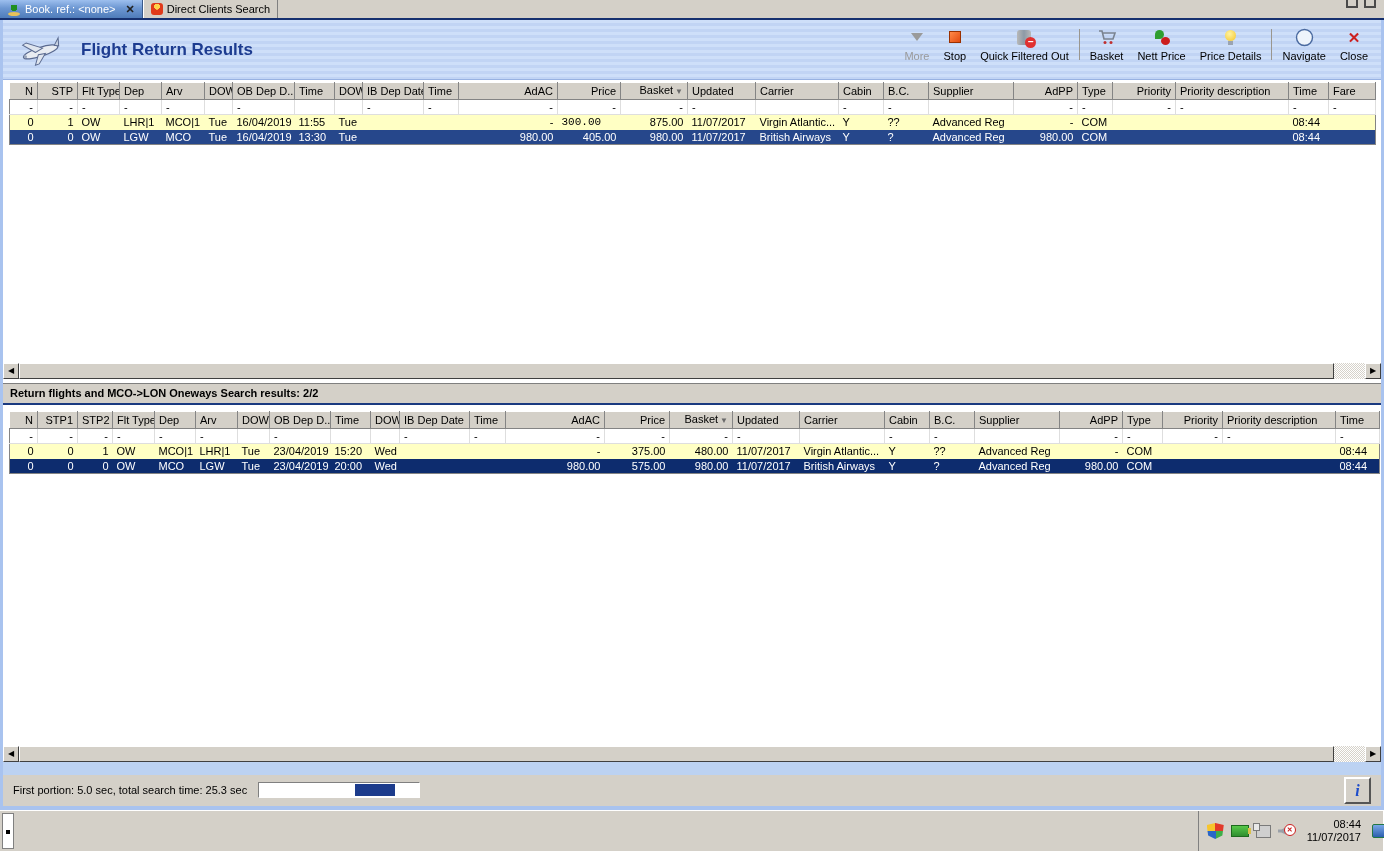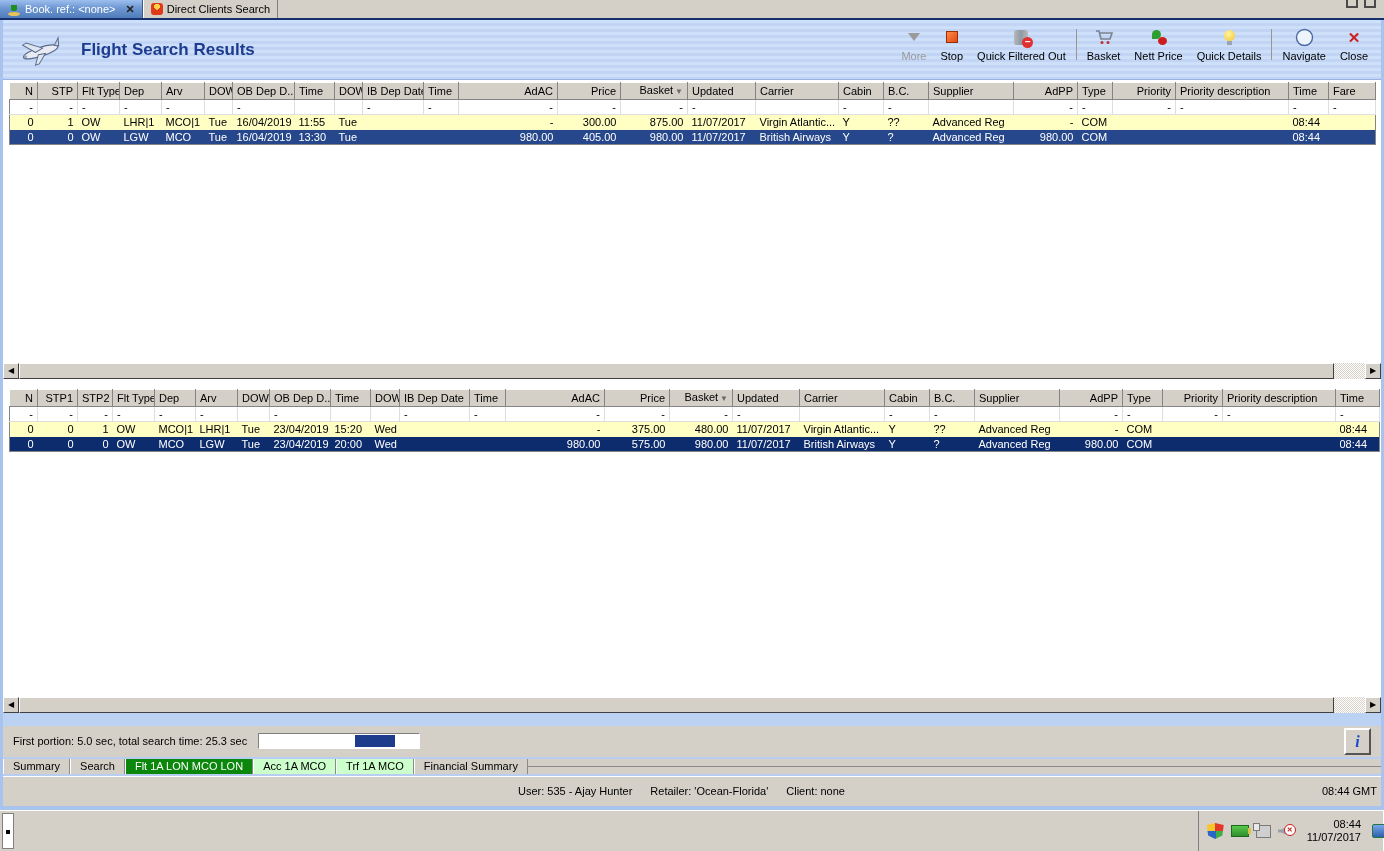"Flight Search Results" span.title { text: Search -> Return }
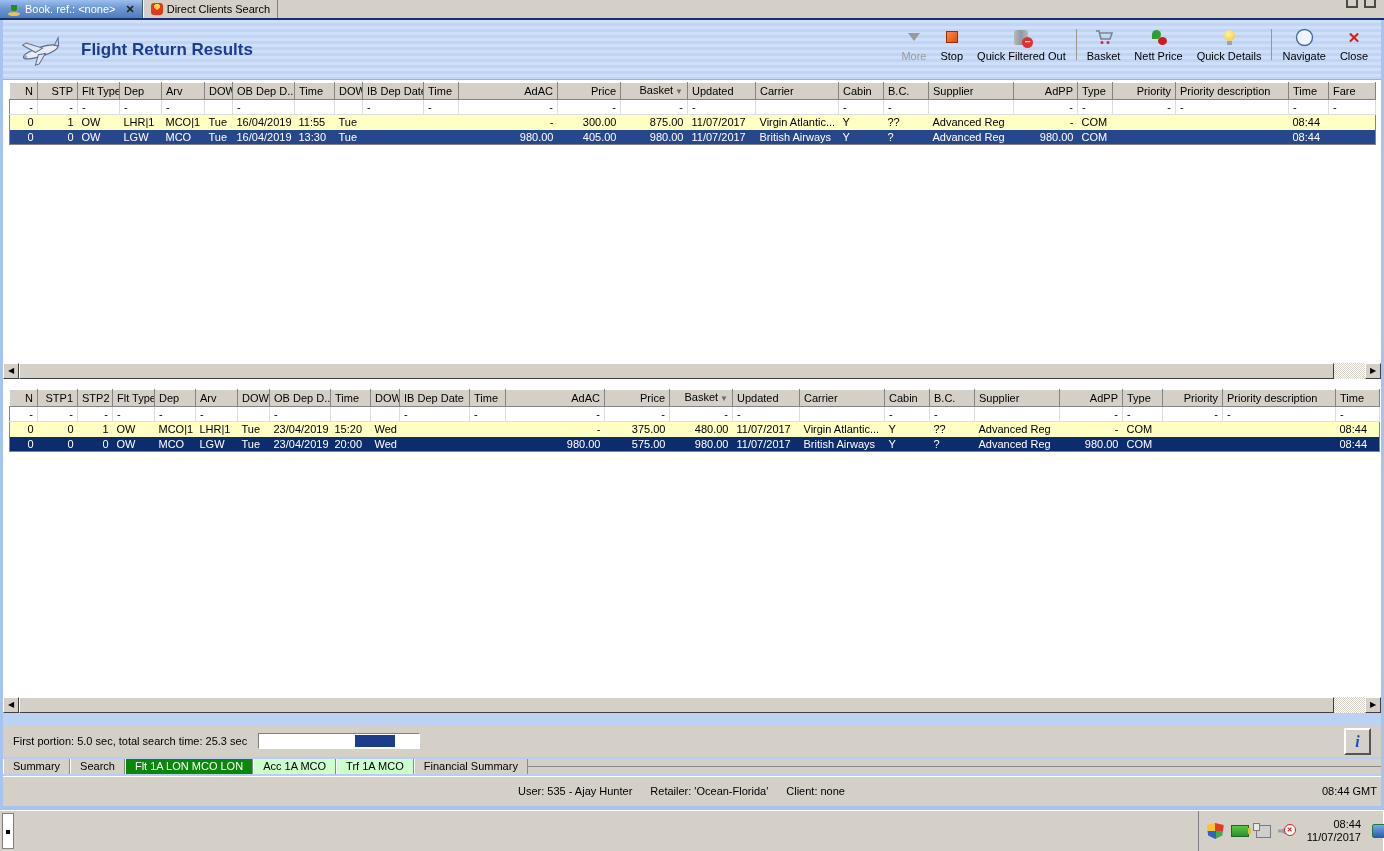"Quick Details" span.lbl { text: Quick -> Price }
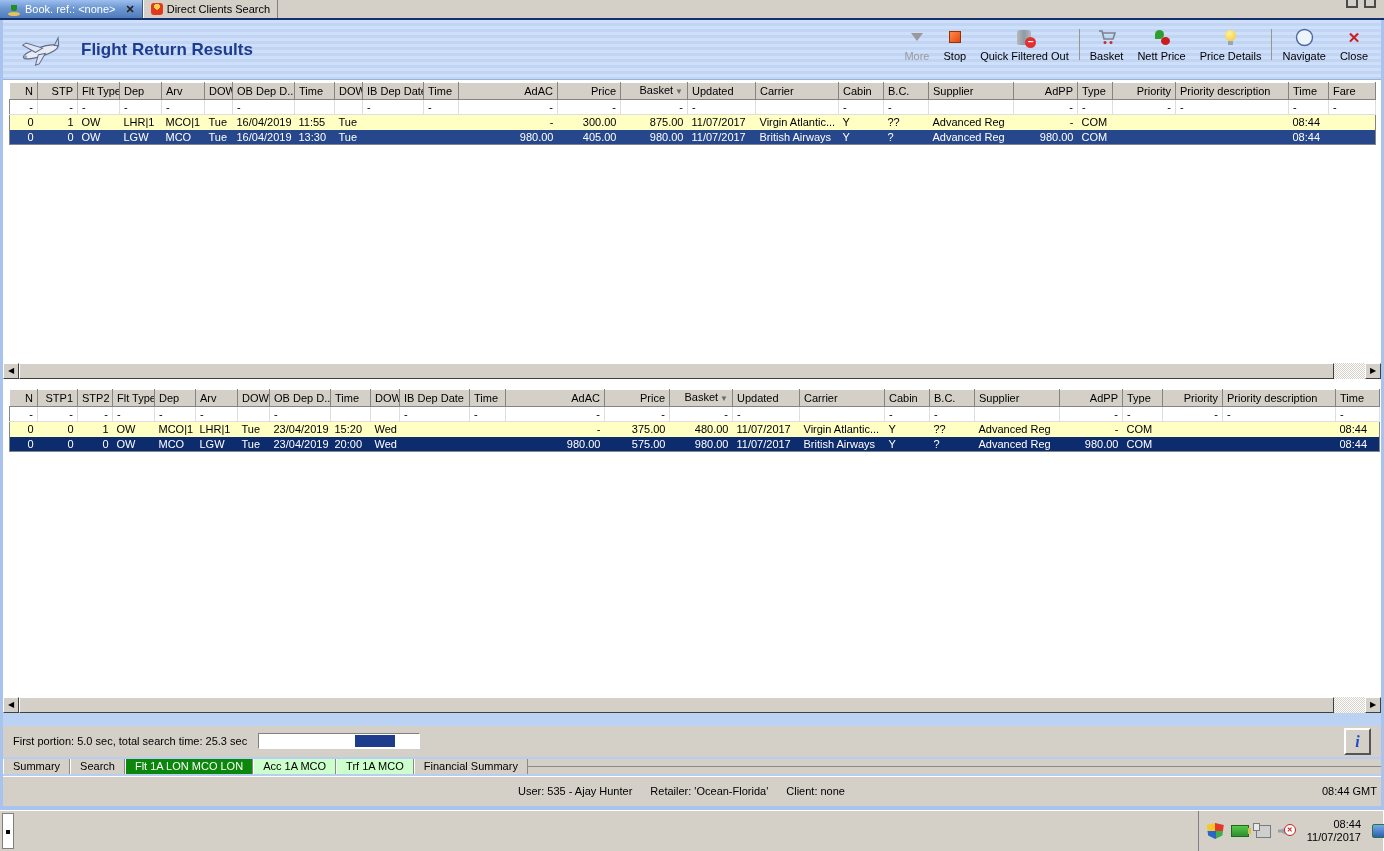"300.00" td { font-family: none -> Liberation Mono, monospace; text-align: right -> none }
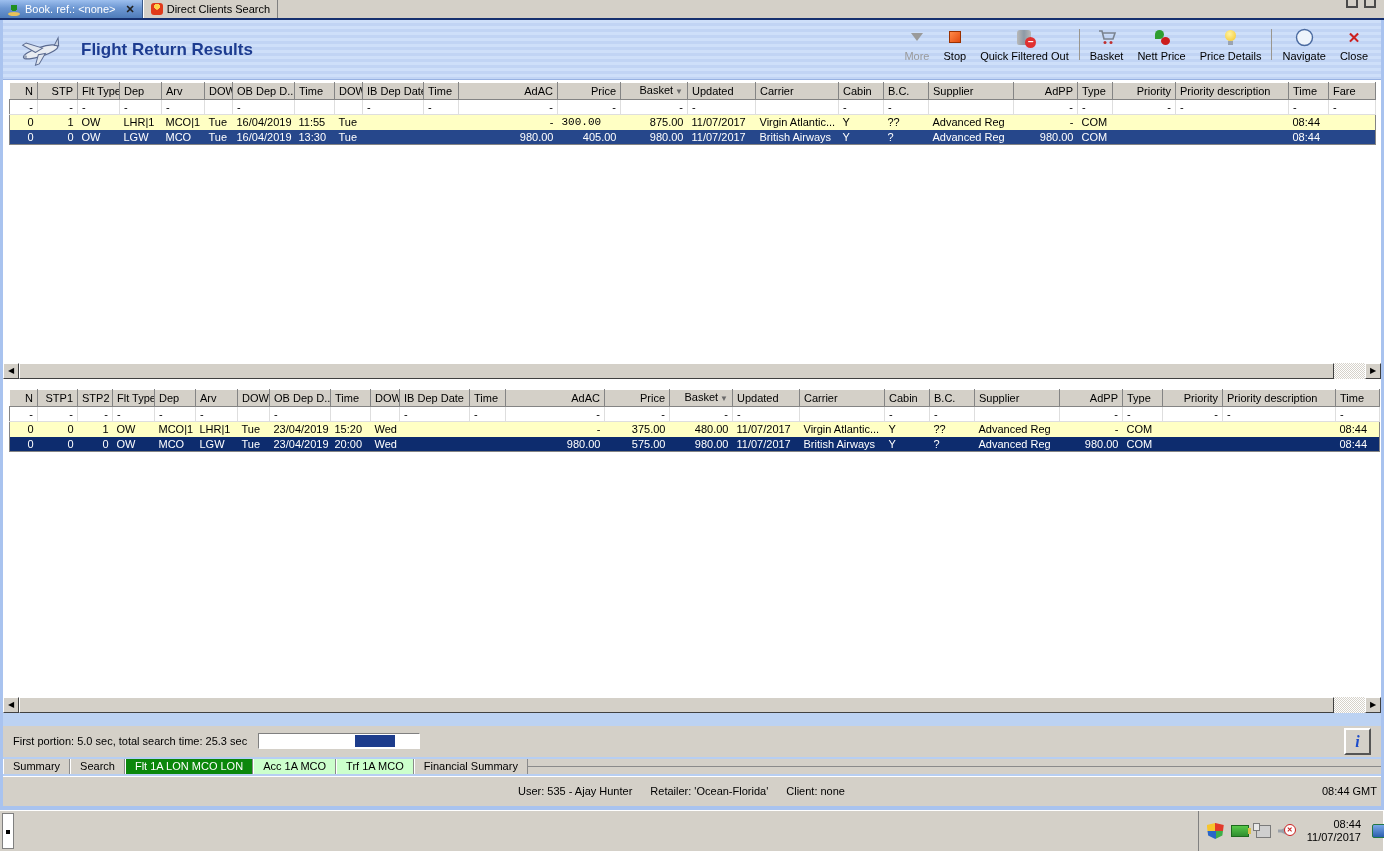"Return flights and MCO->LON Oneways" div.secbar { html: none -> <div>Return flights and MCO-&gt;LON Oneways Search results: 2/2</div> }
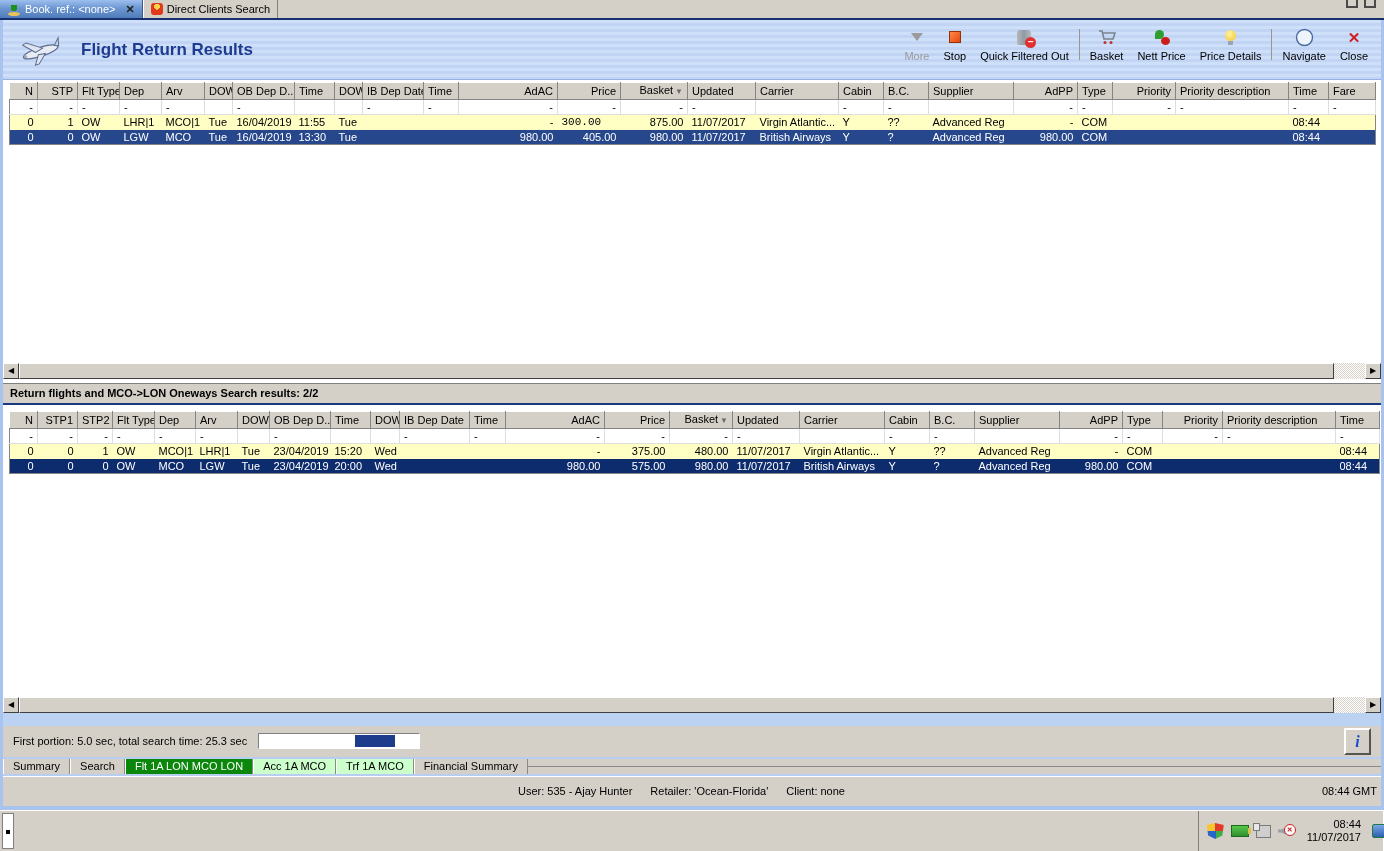"Summary" div.pagetabs { html: <div> <div>Summary</div> <div>Search</div> <div>Flt 1A LON MCO LON</div> <div>Acc 1A MCO</div> <div>Trf 1A MCO</div> <div>Financial Summary</div> <div></div> </div> -> none }
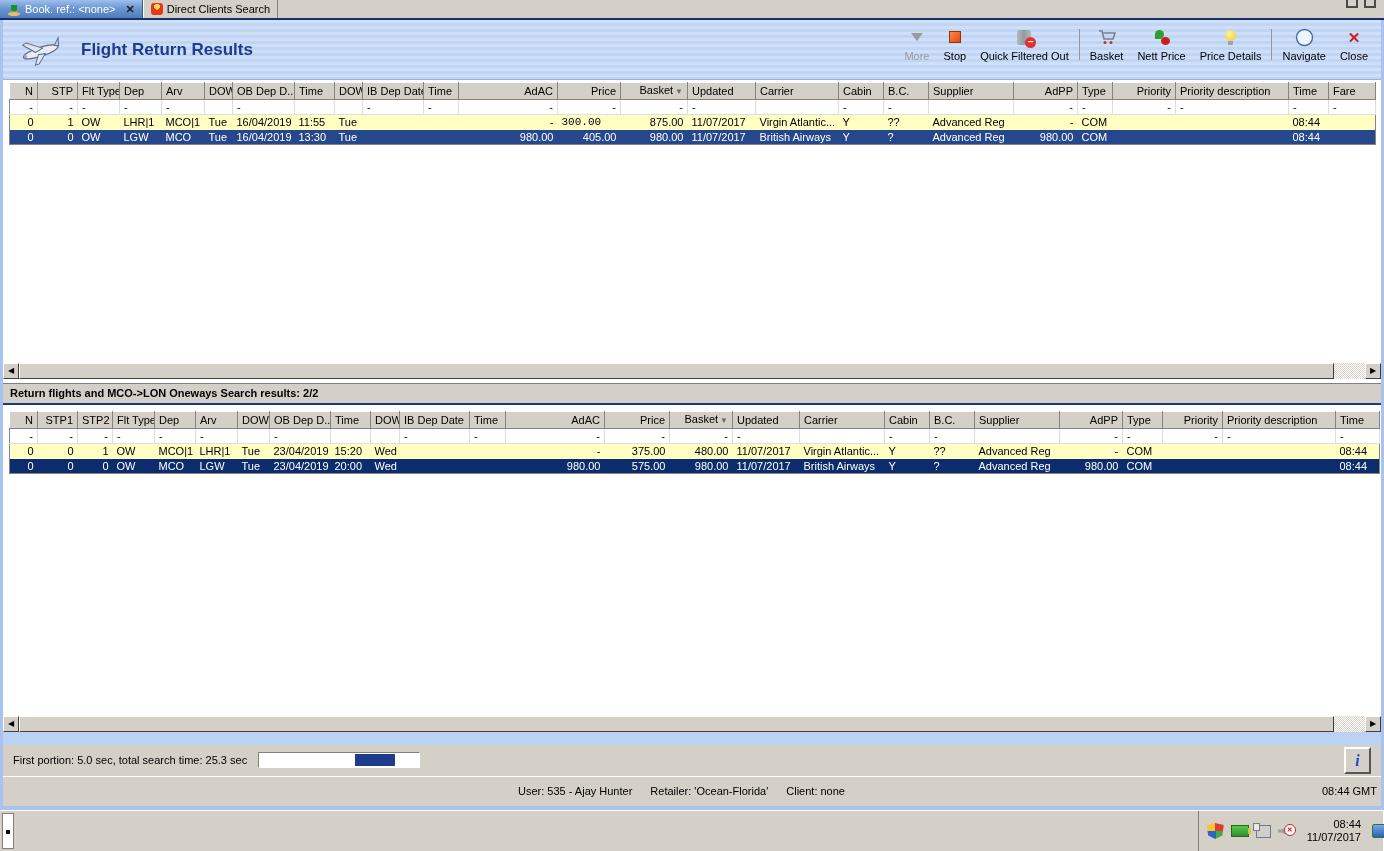"User: 535 - Ajay Hunter" div.statusbar { html: <div> <div> <span>User: 535 - Ajay Hunter</span> <span>Retailer: 'Ocean-Florida'</span> <span>Client: none</span> </div> <span>08:44 GMT</span> </div> -> none }
